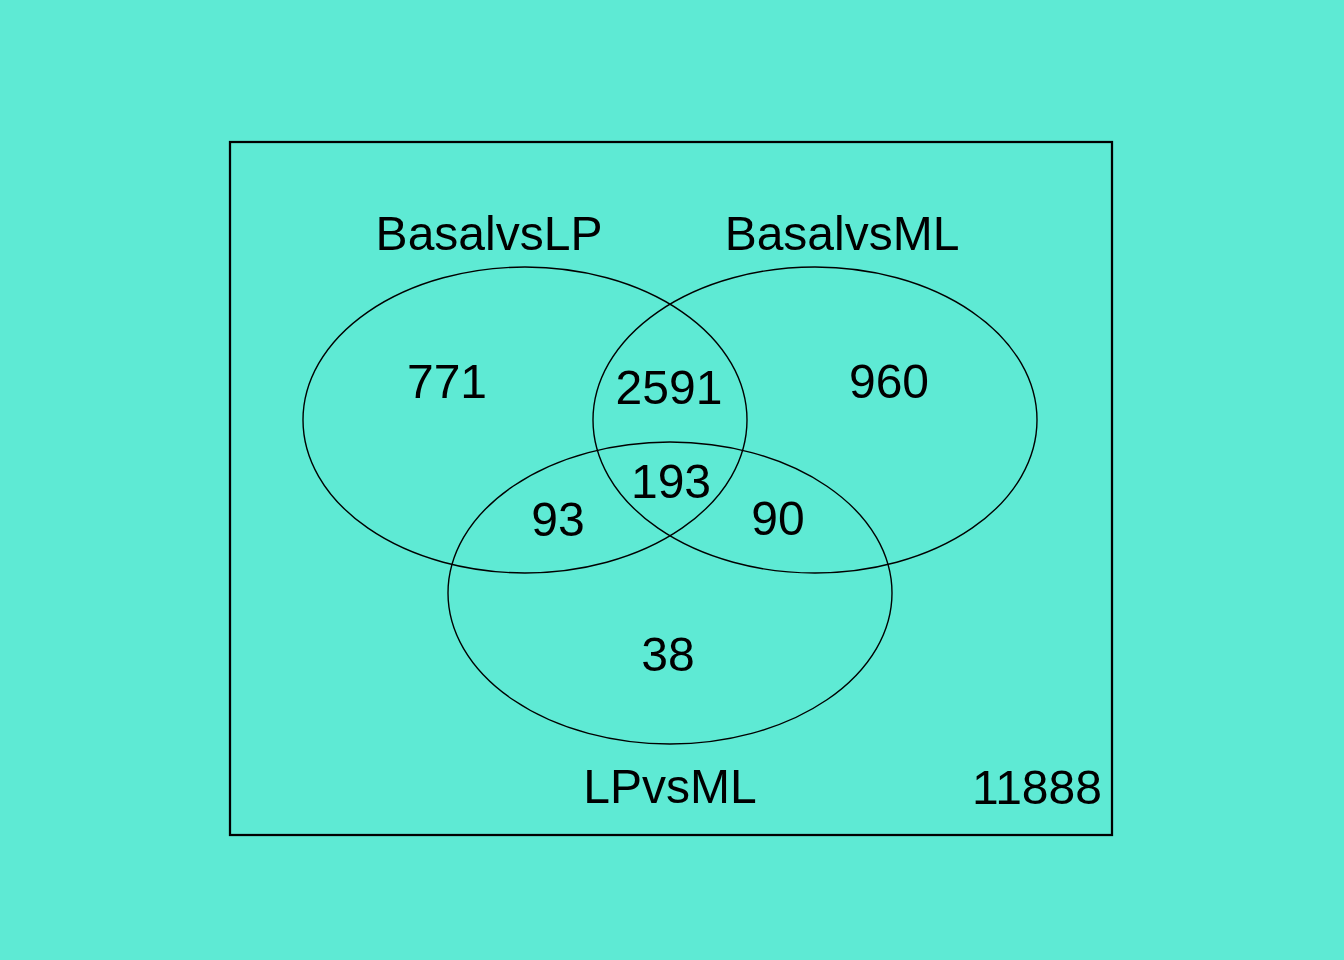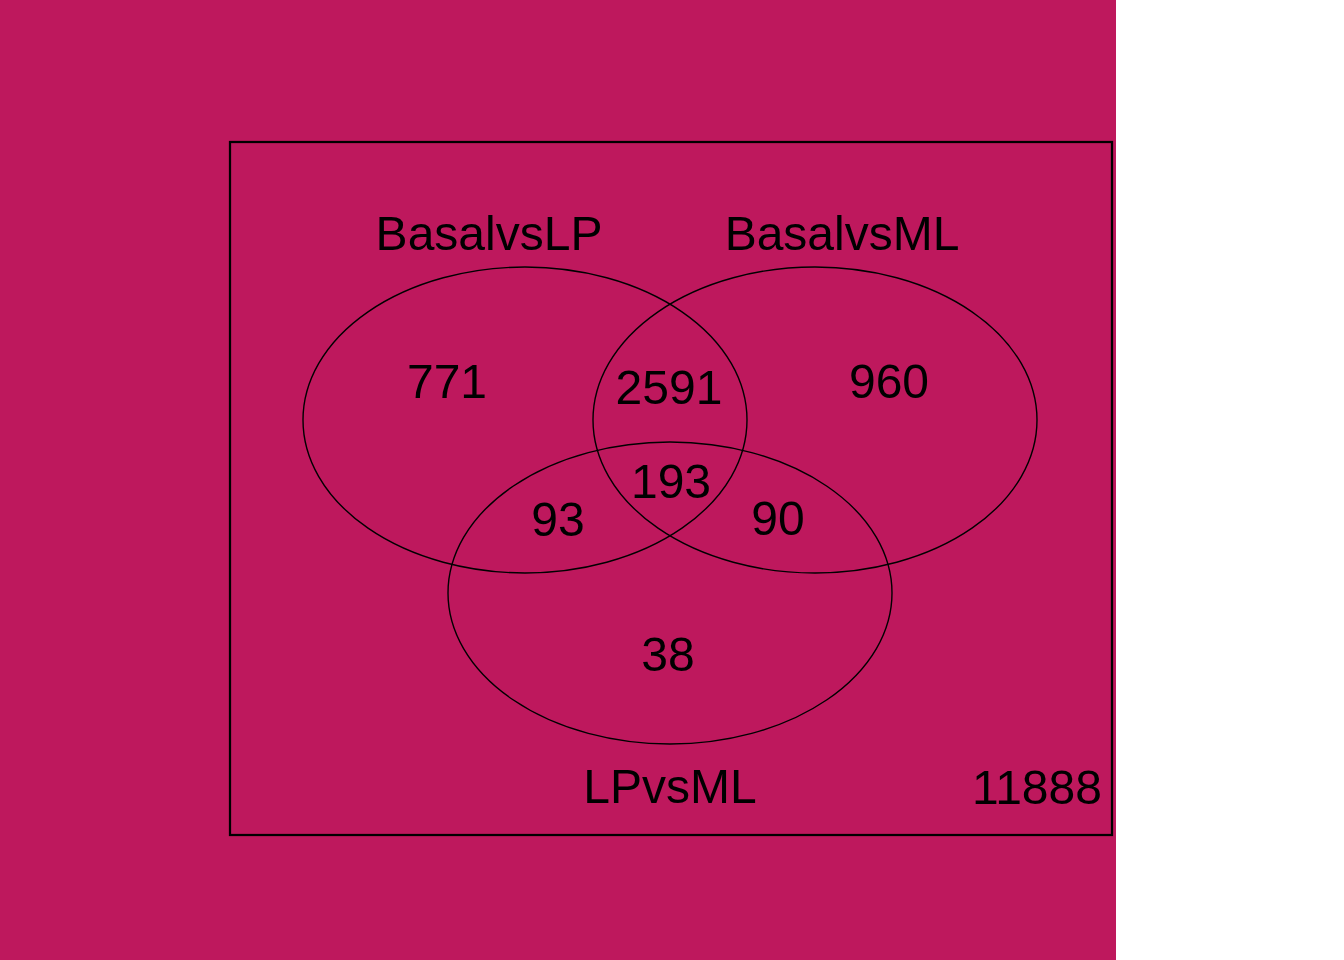"BasalvsLP" .canvas { background: #be185d -> #5eead4; width: 1116px -> 1344px }
